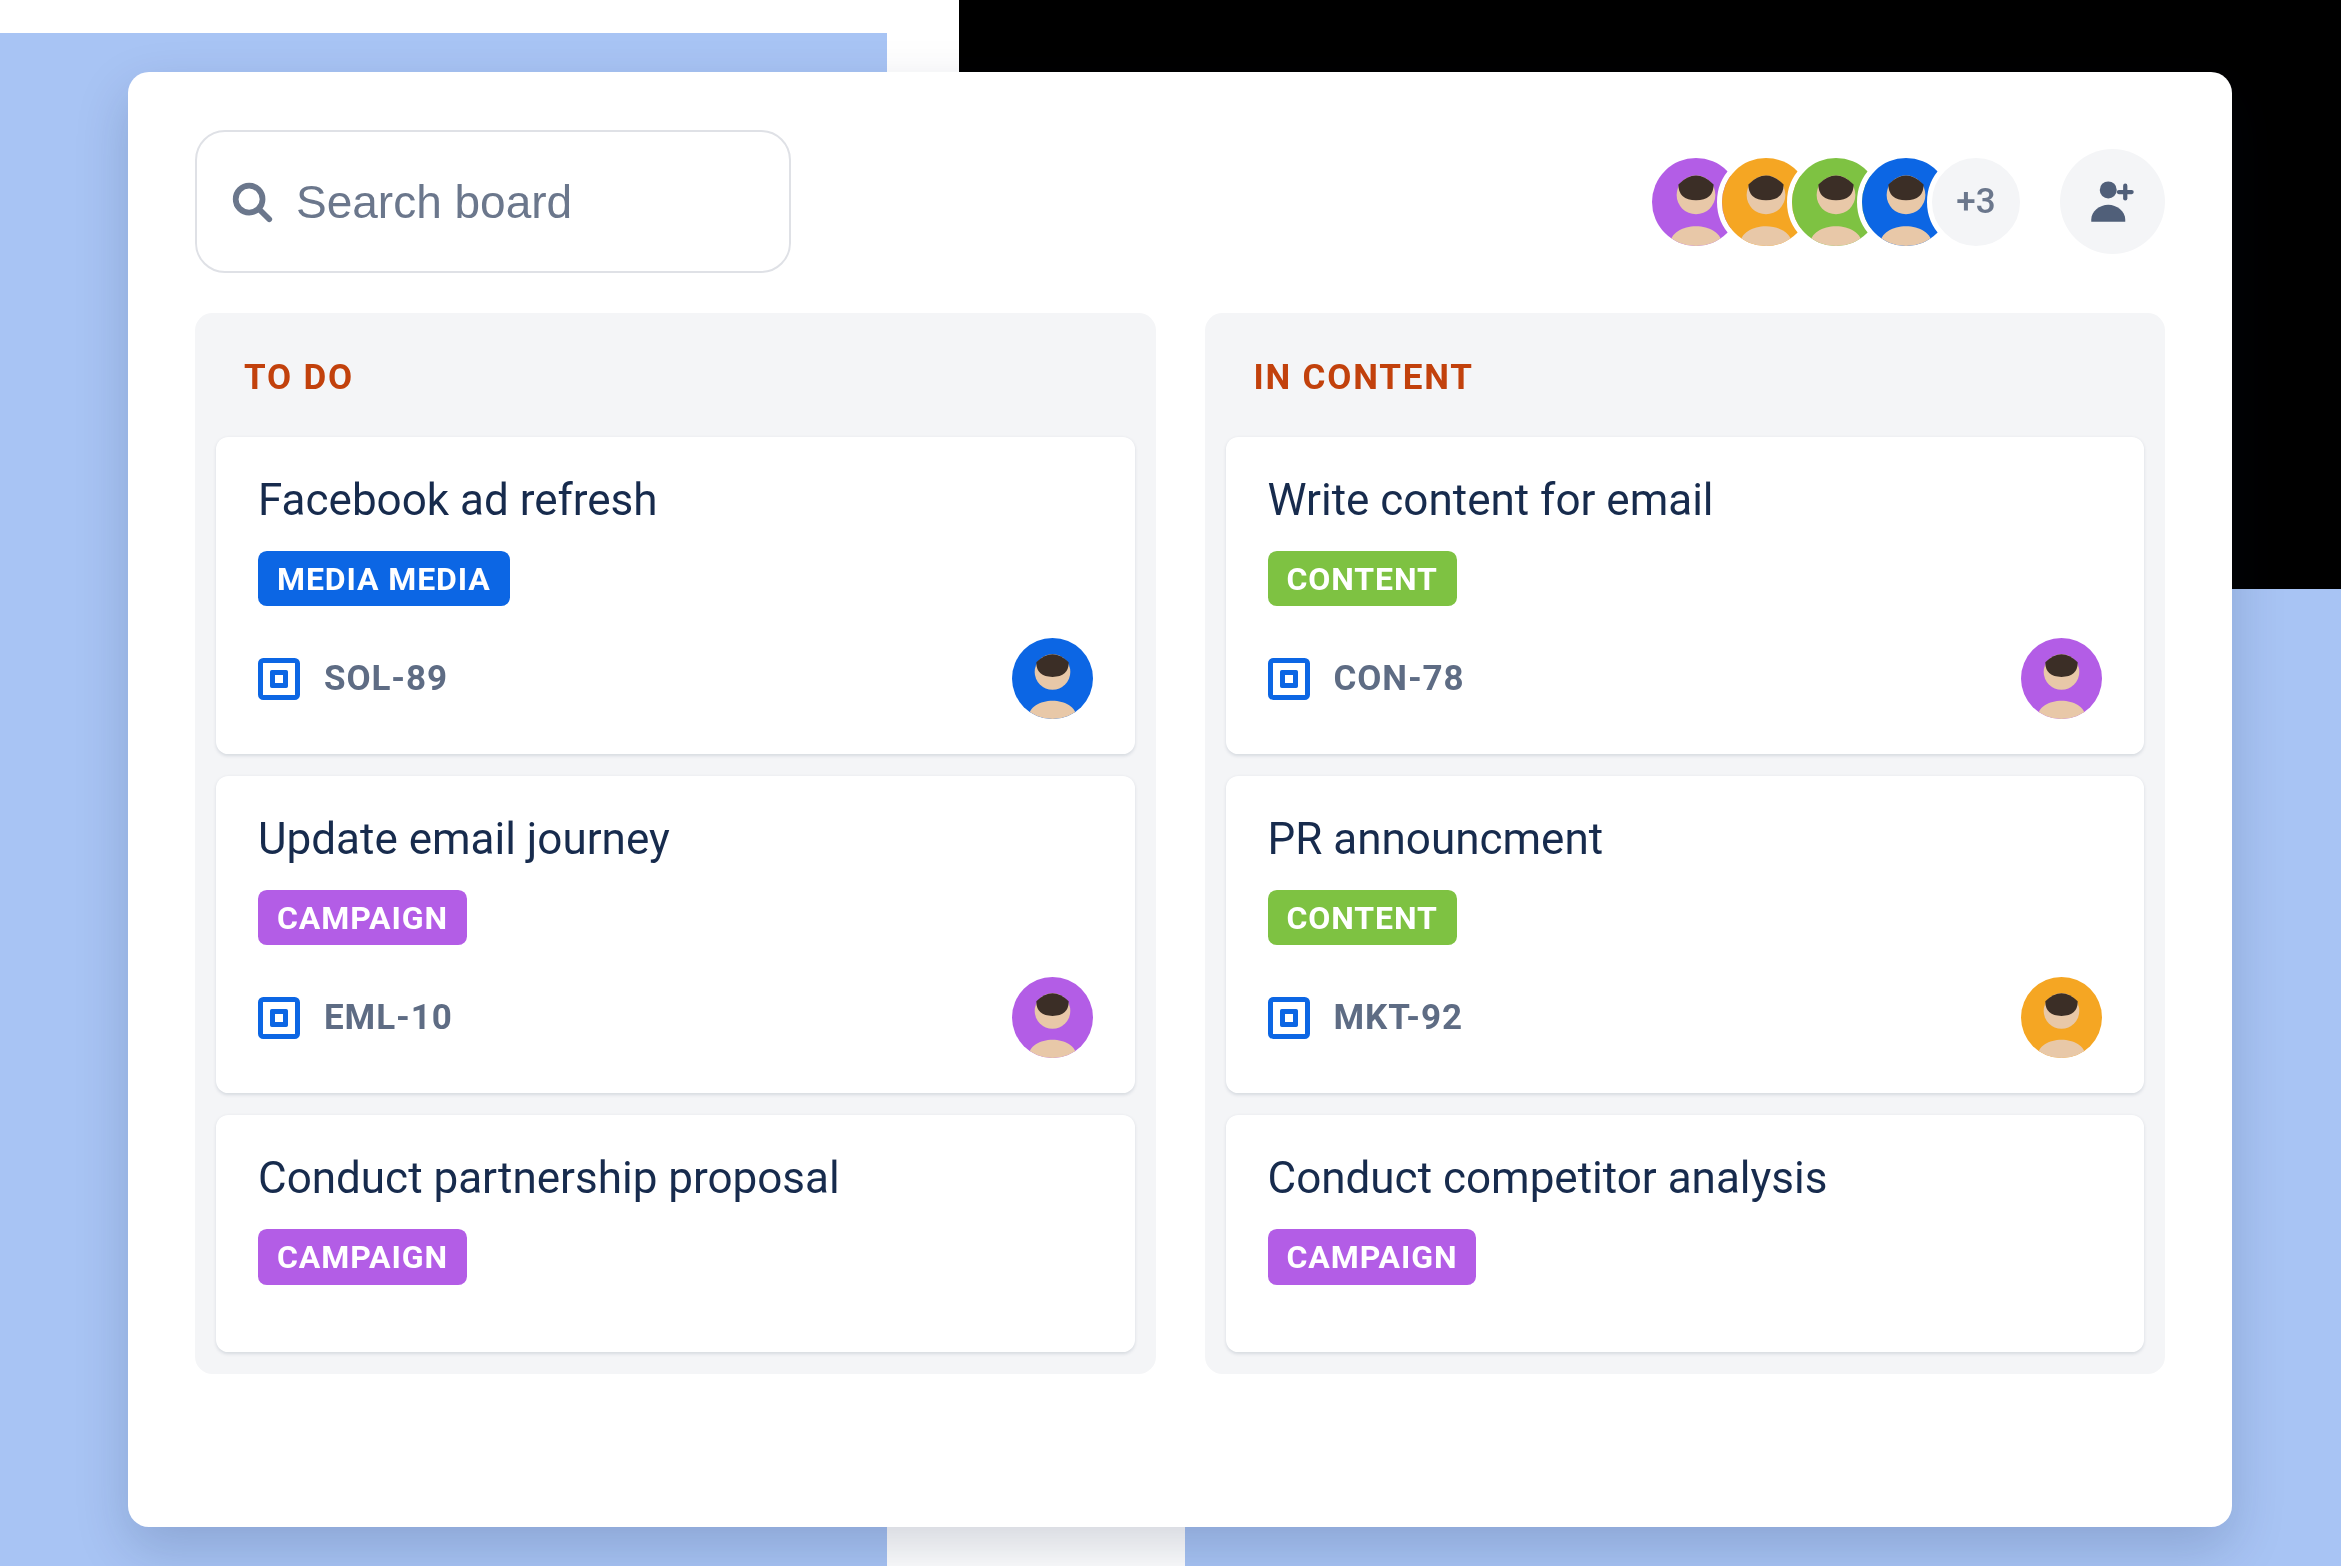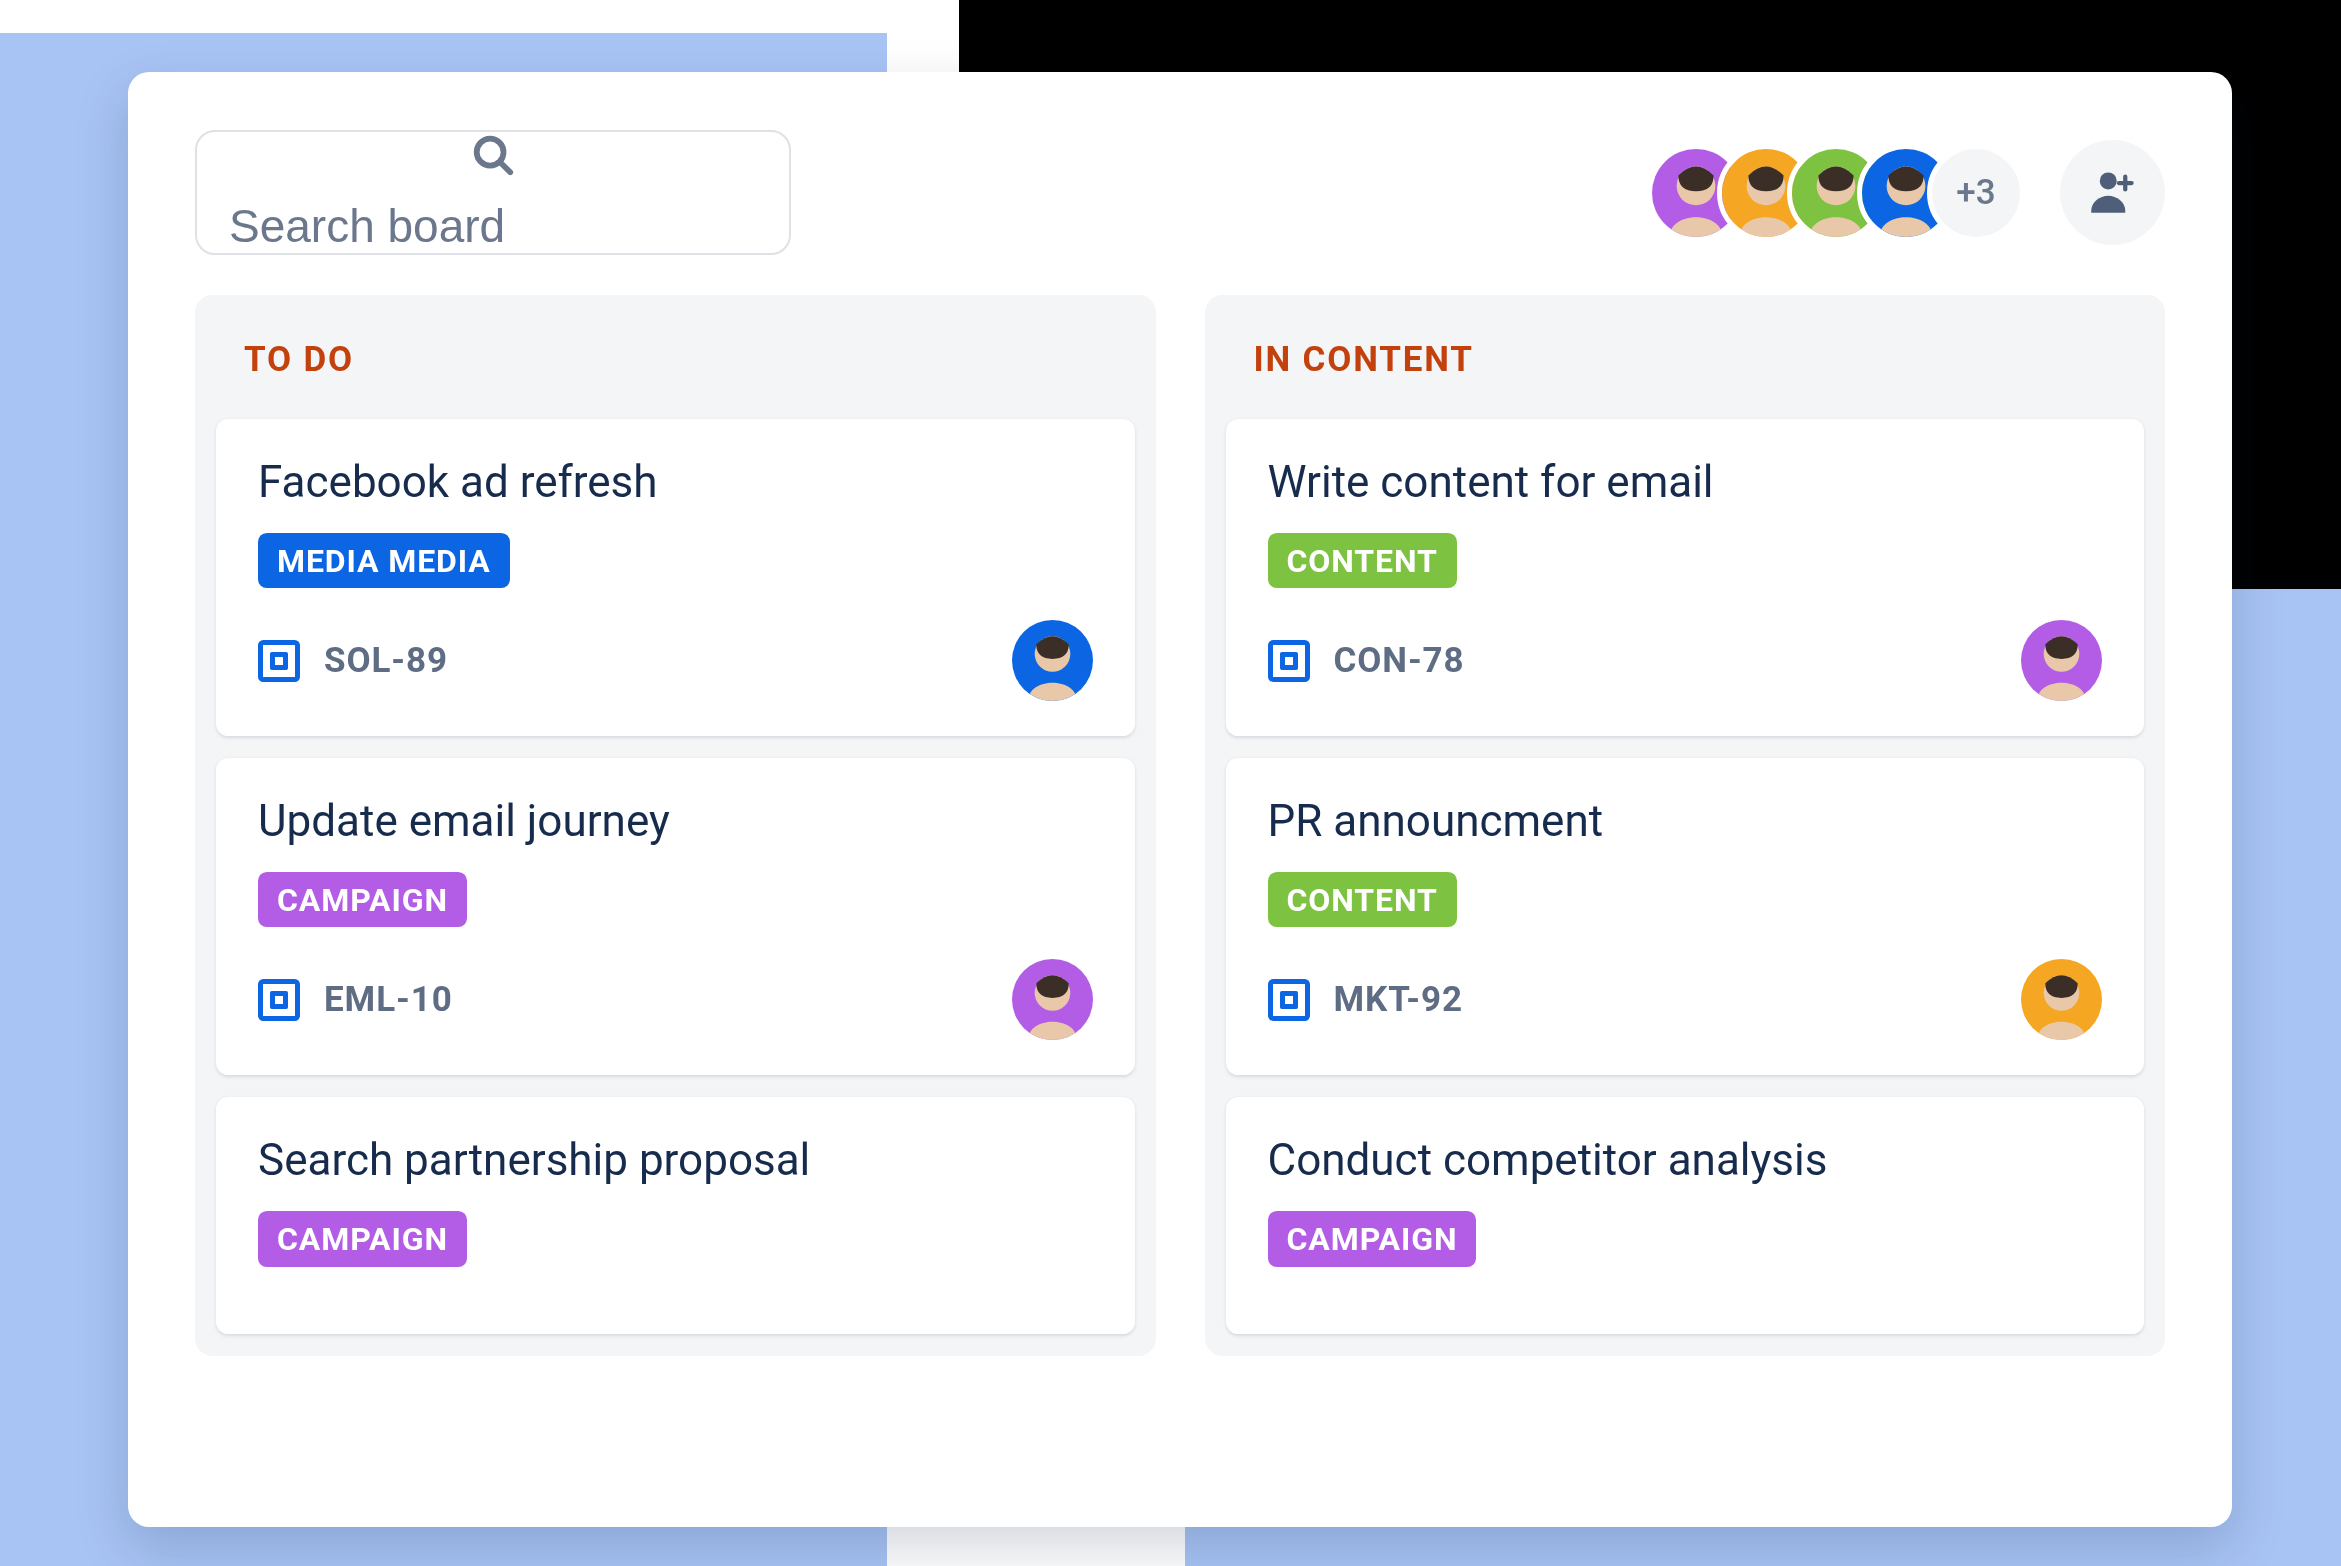"Search board" .search-wrap { border-radius: 20px -> 30px; flex-direction: column -> none; height: 125px -> 143px }
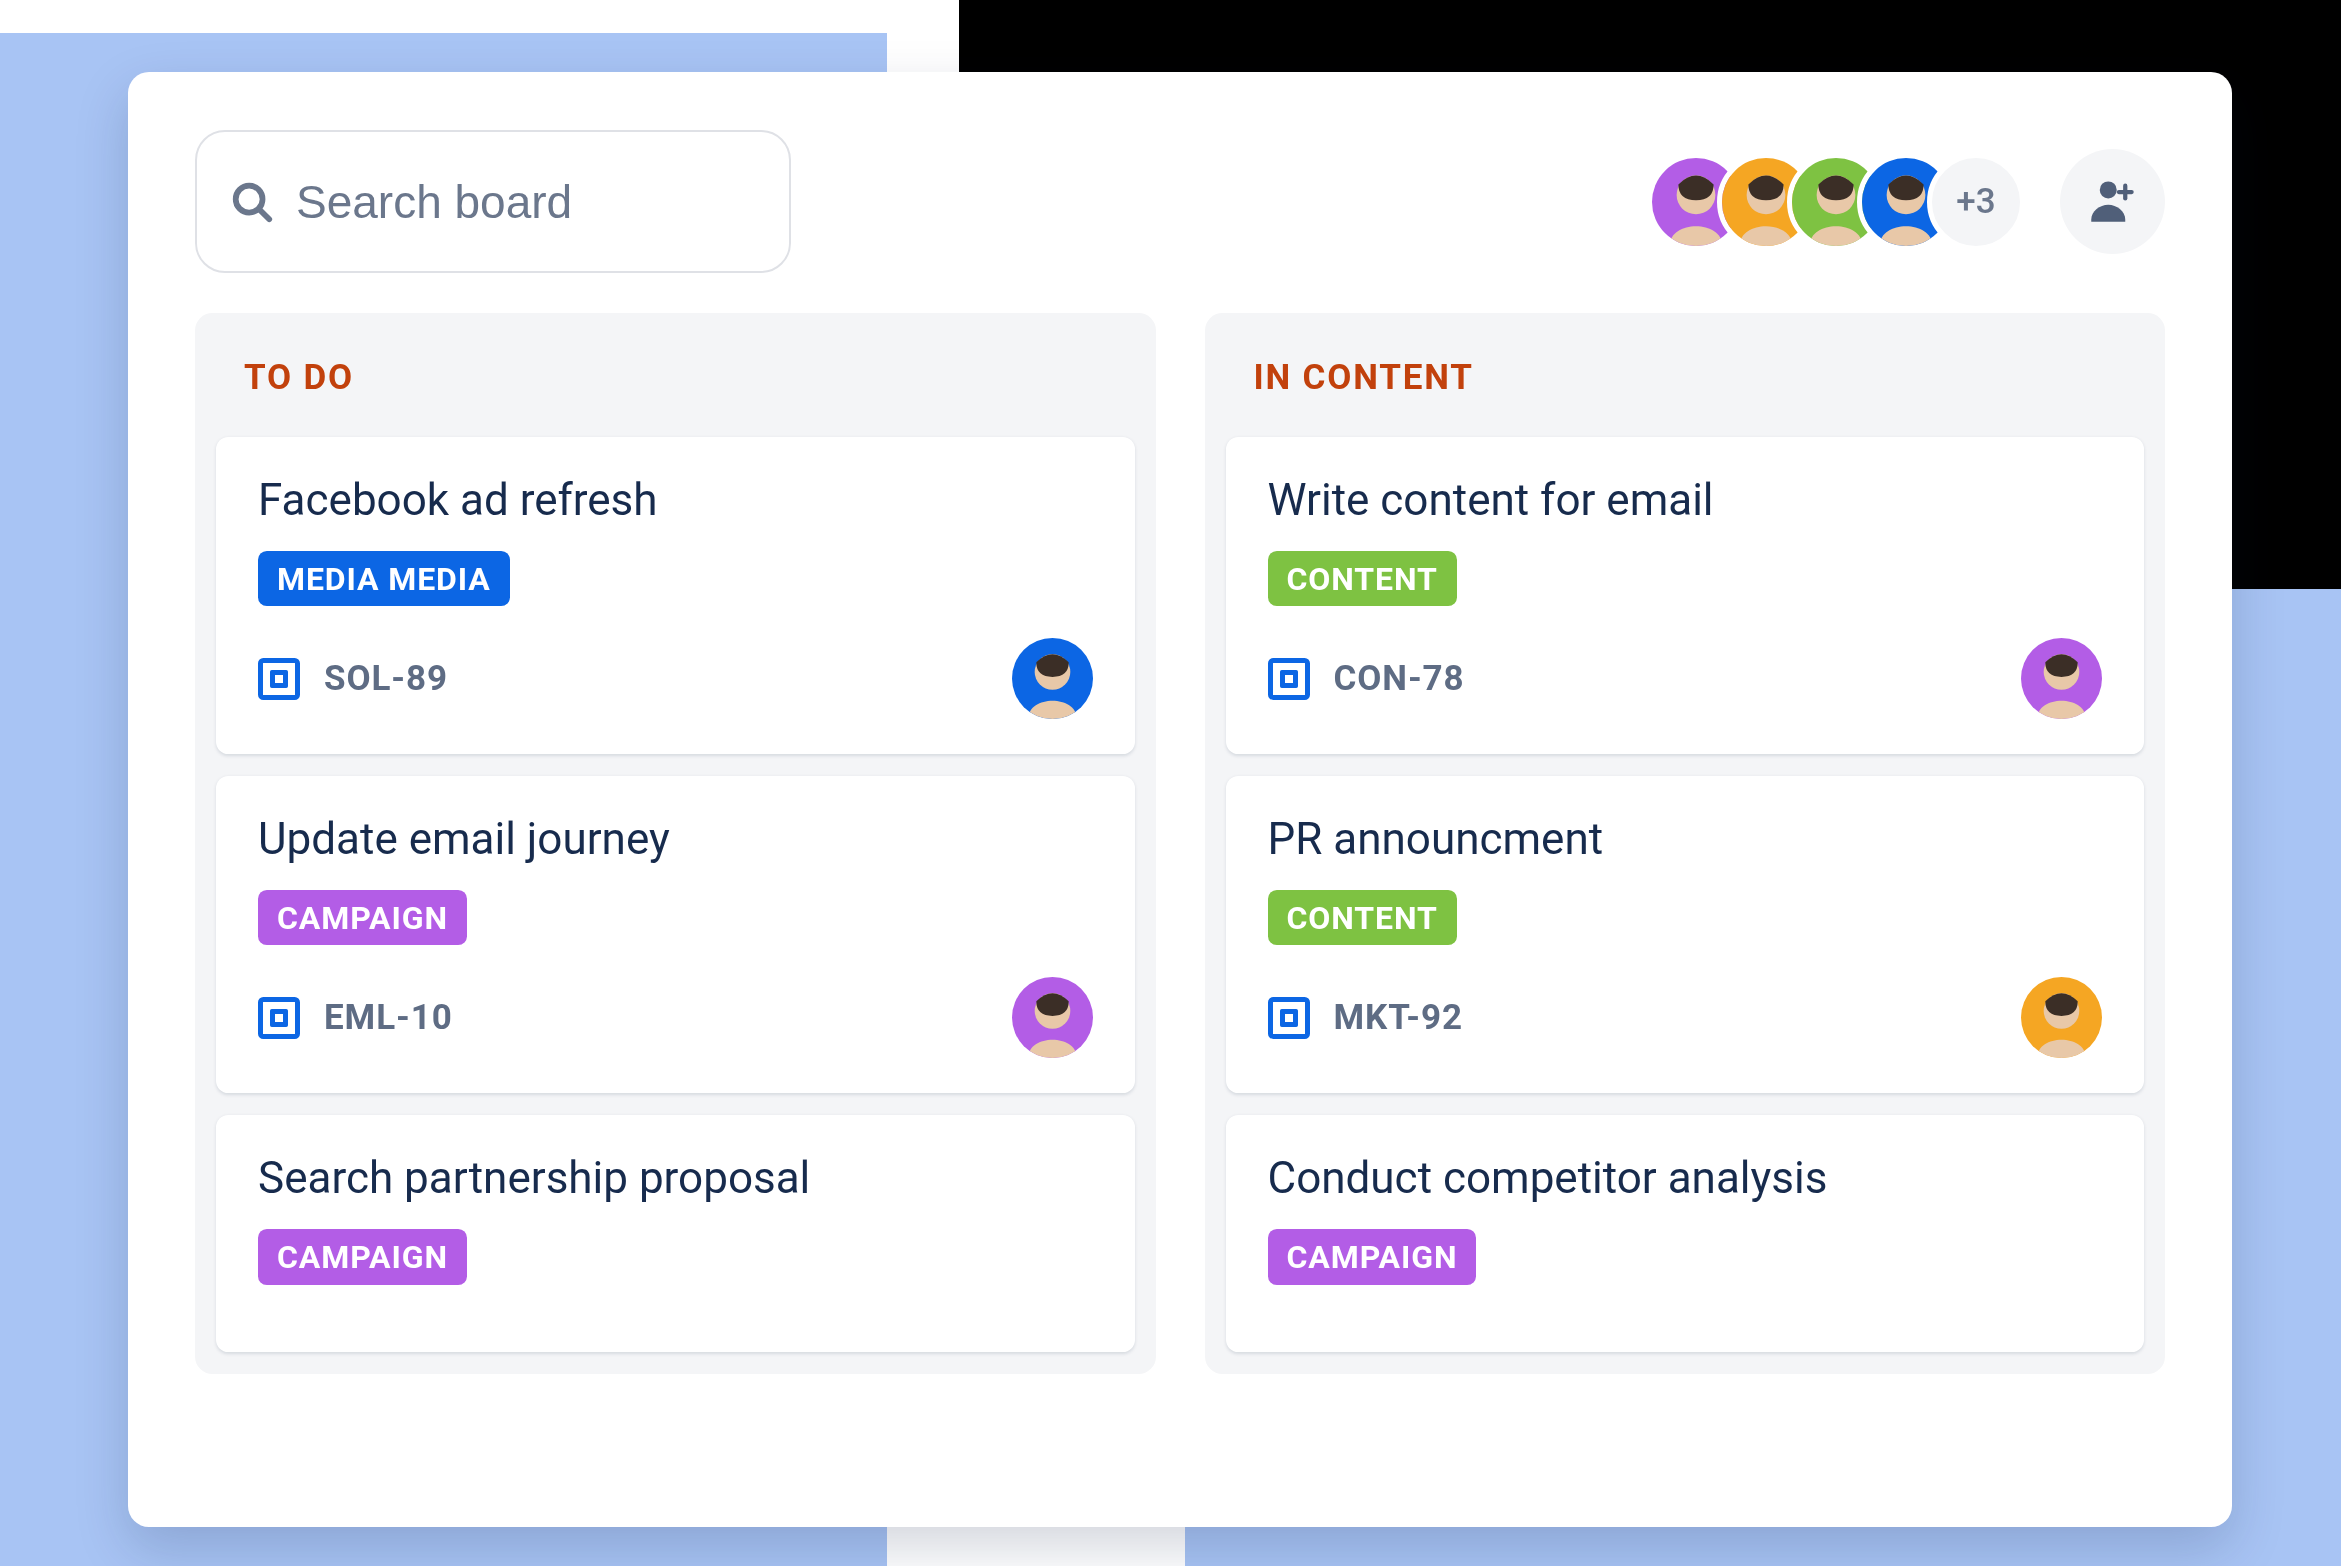"Search partnership proposal" div.card-title { text: Search -> Conduct }
